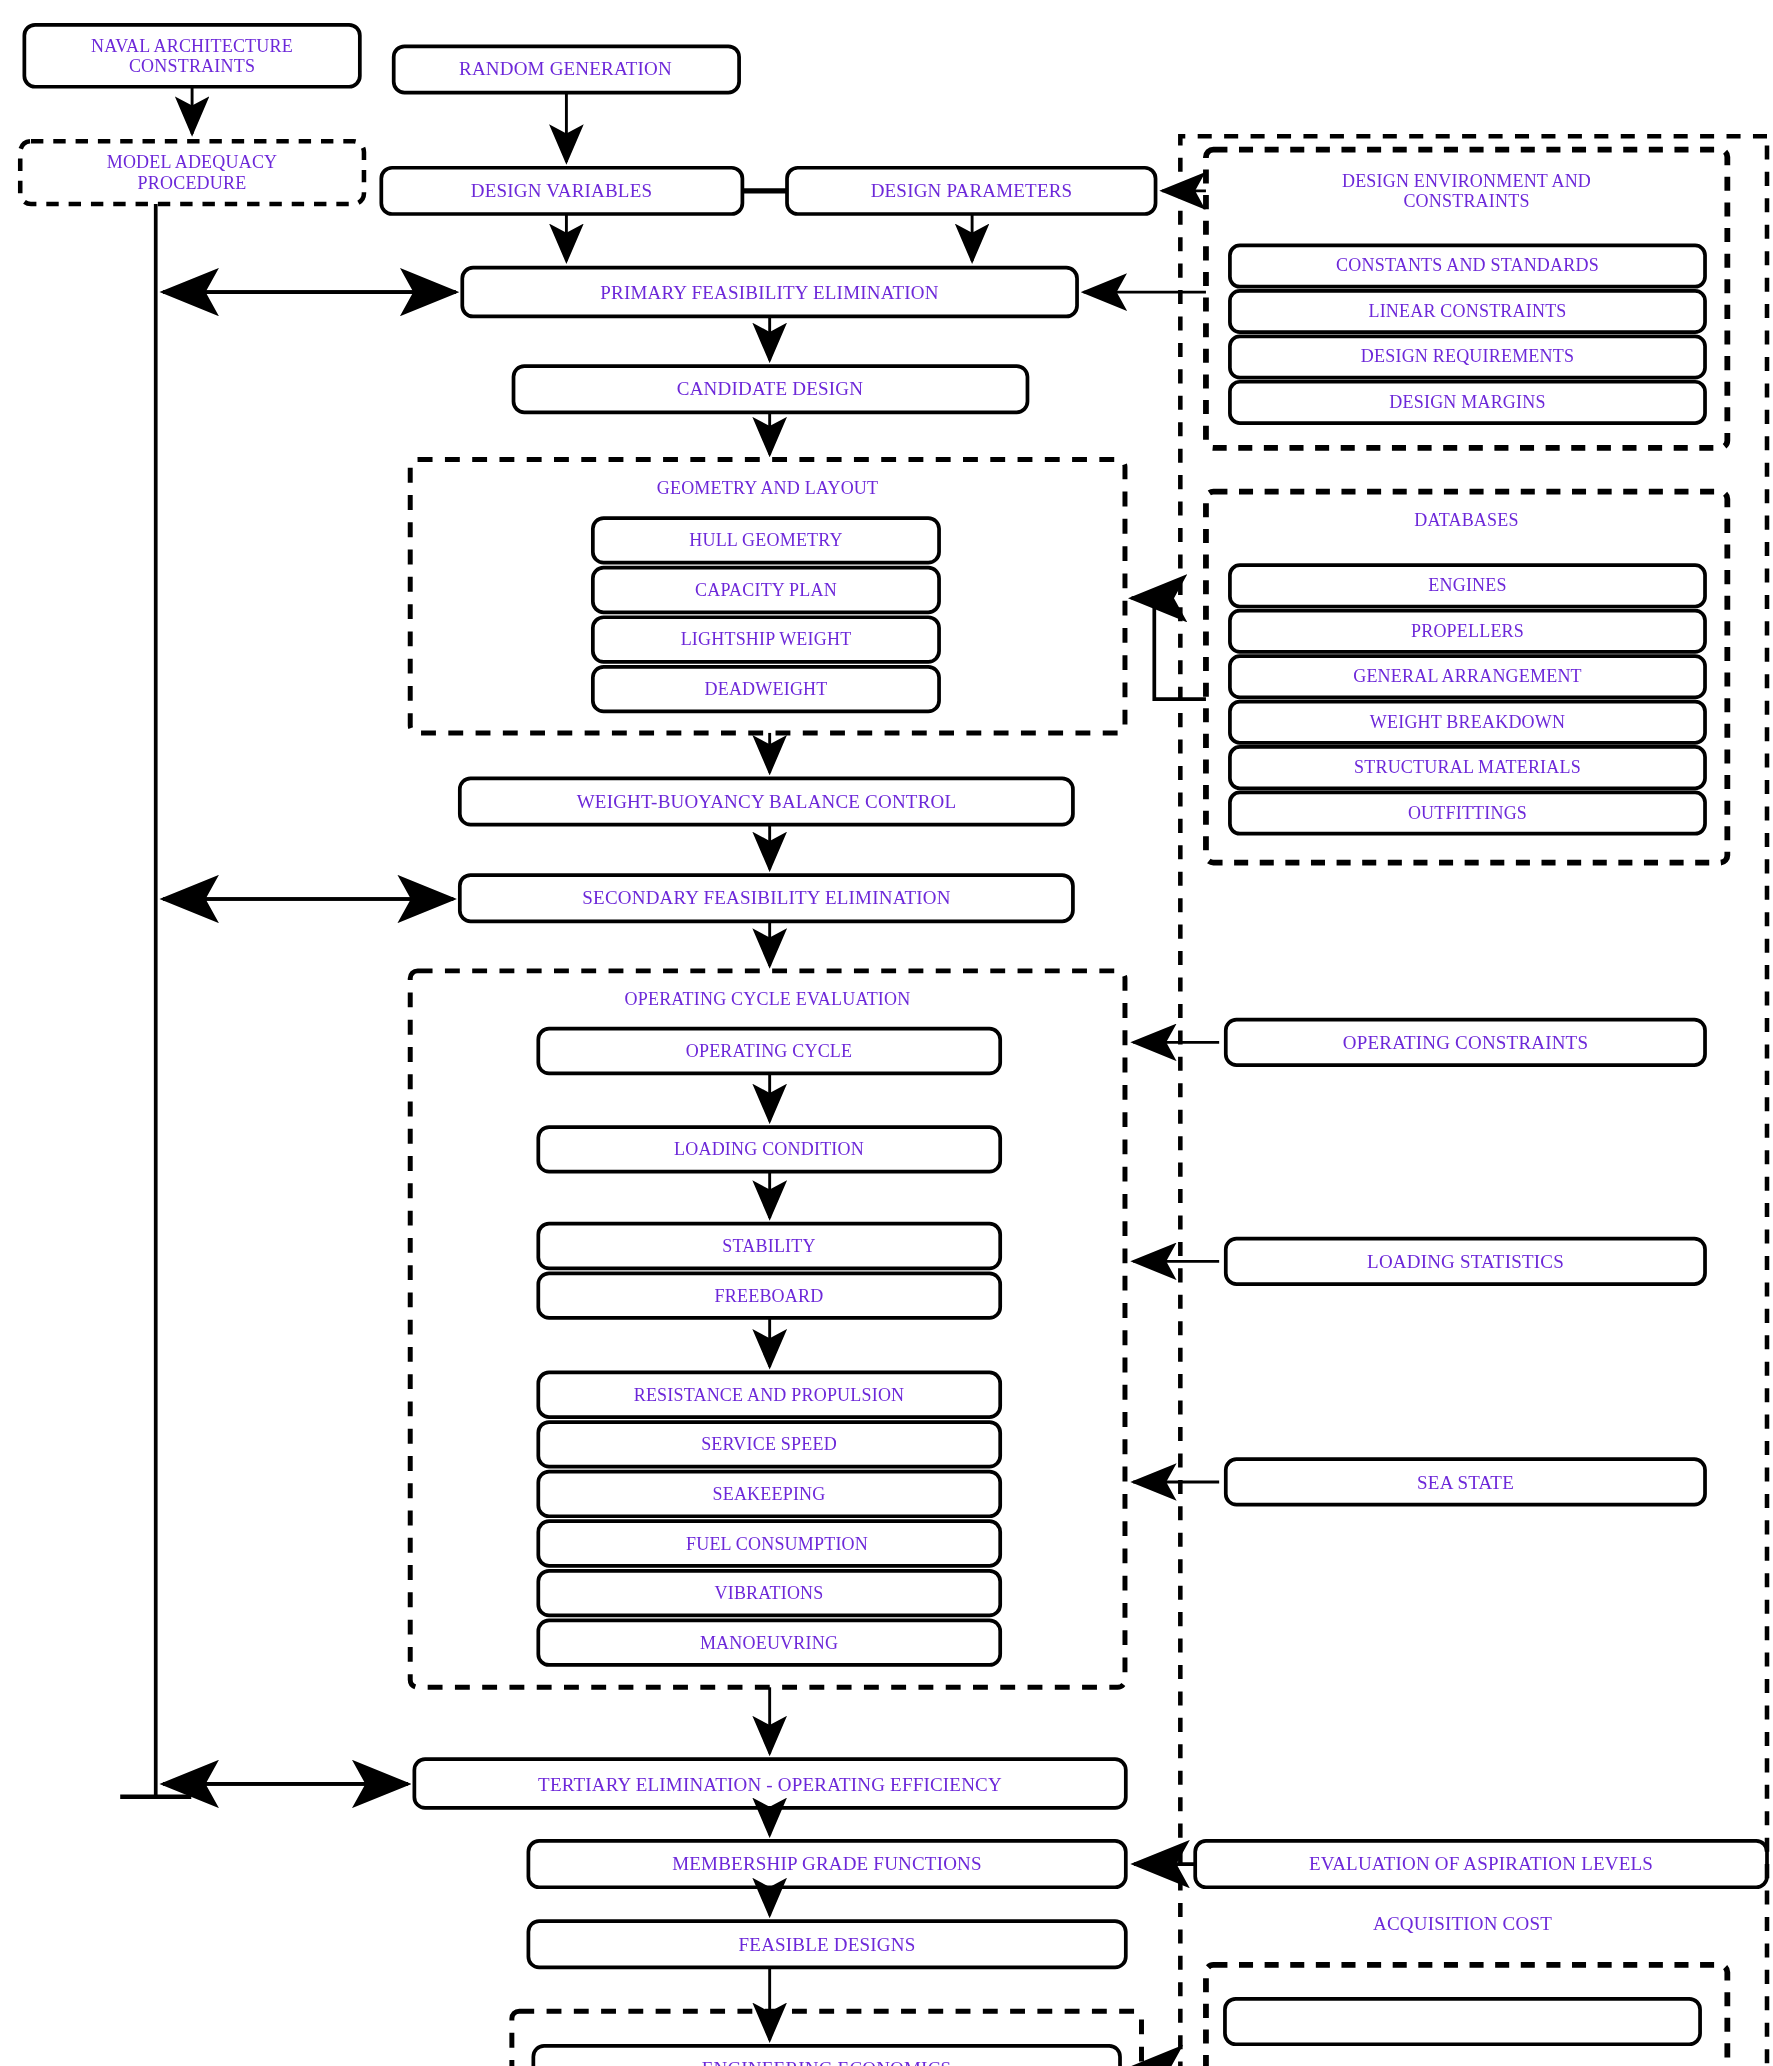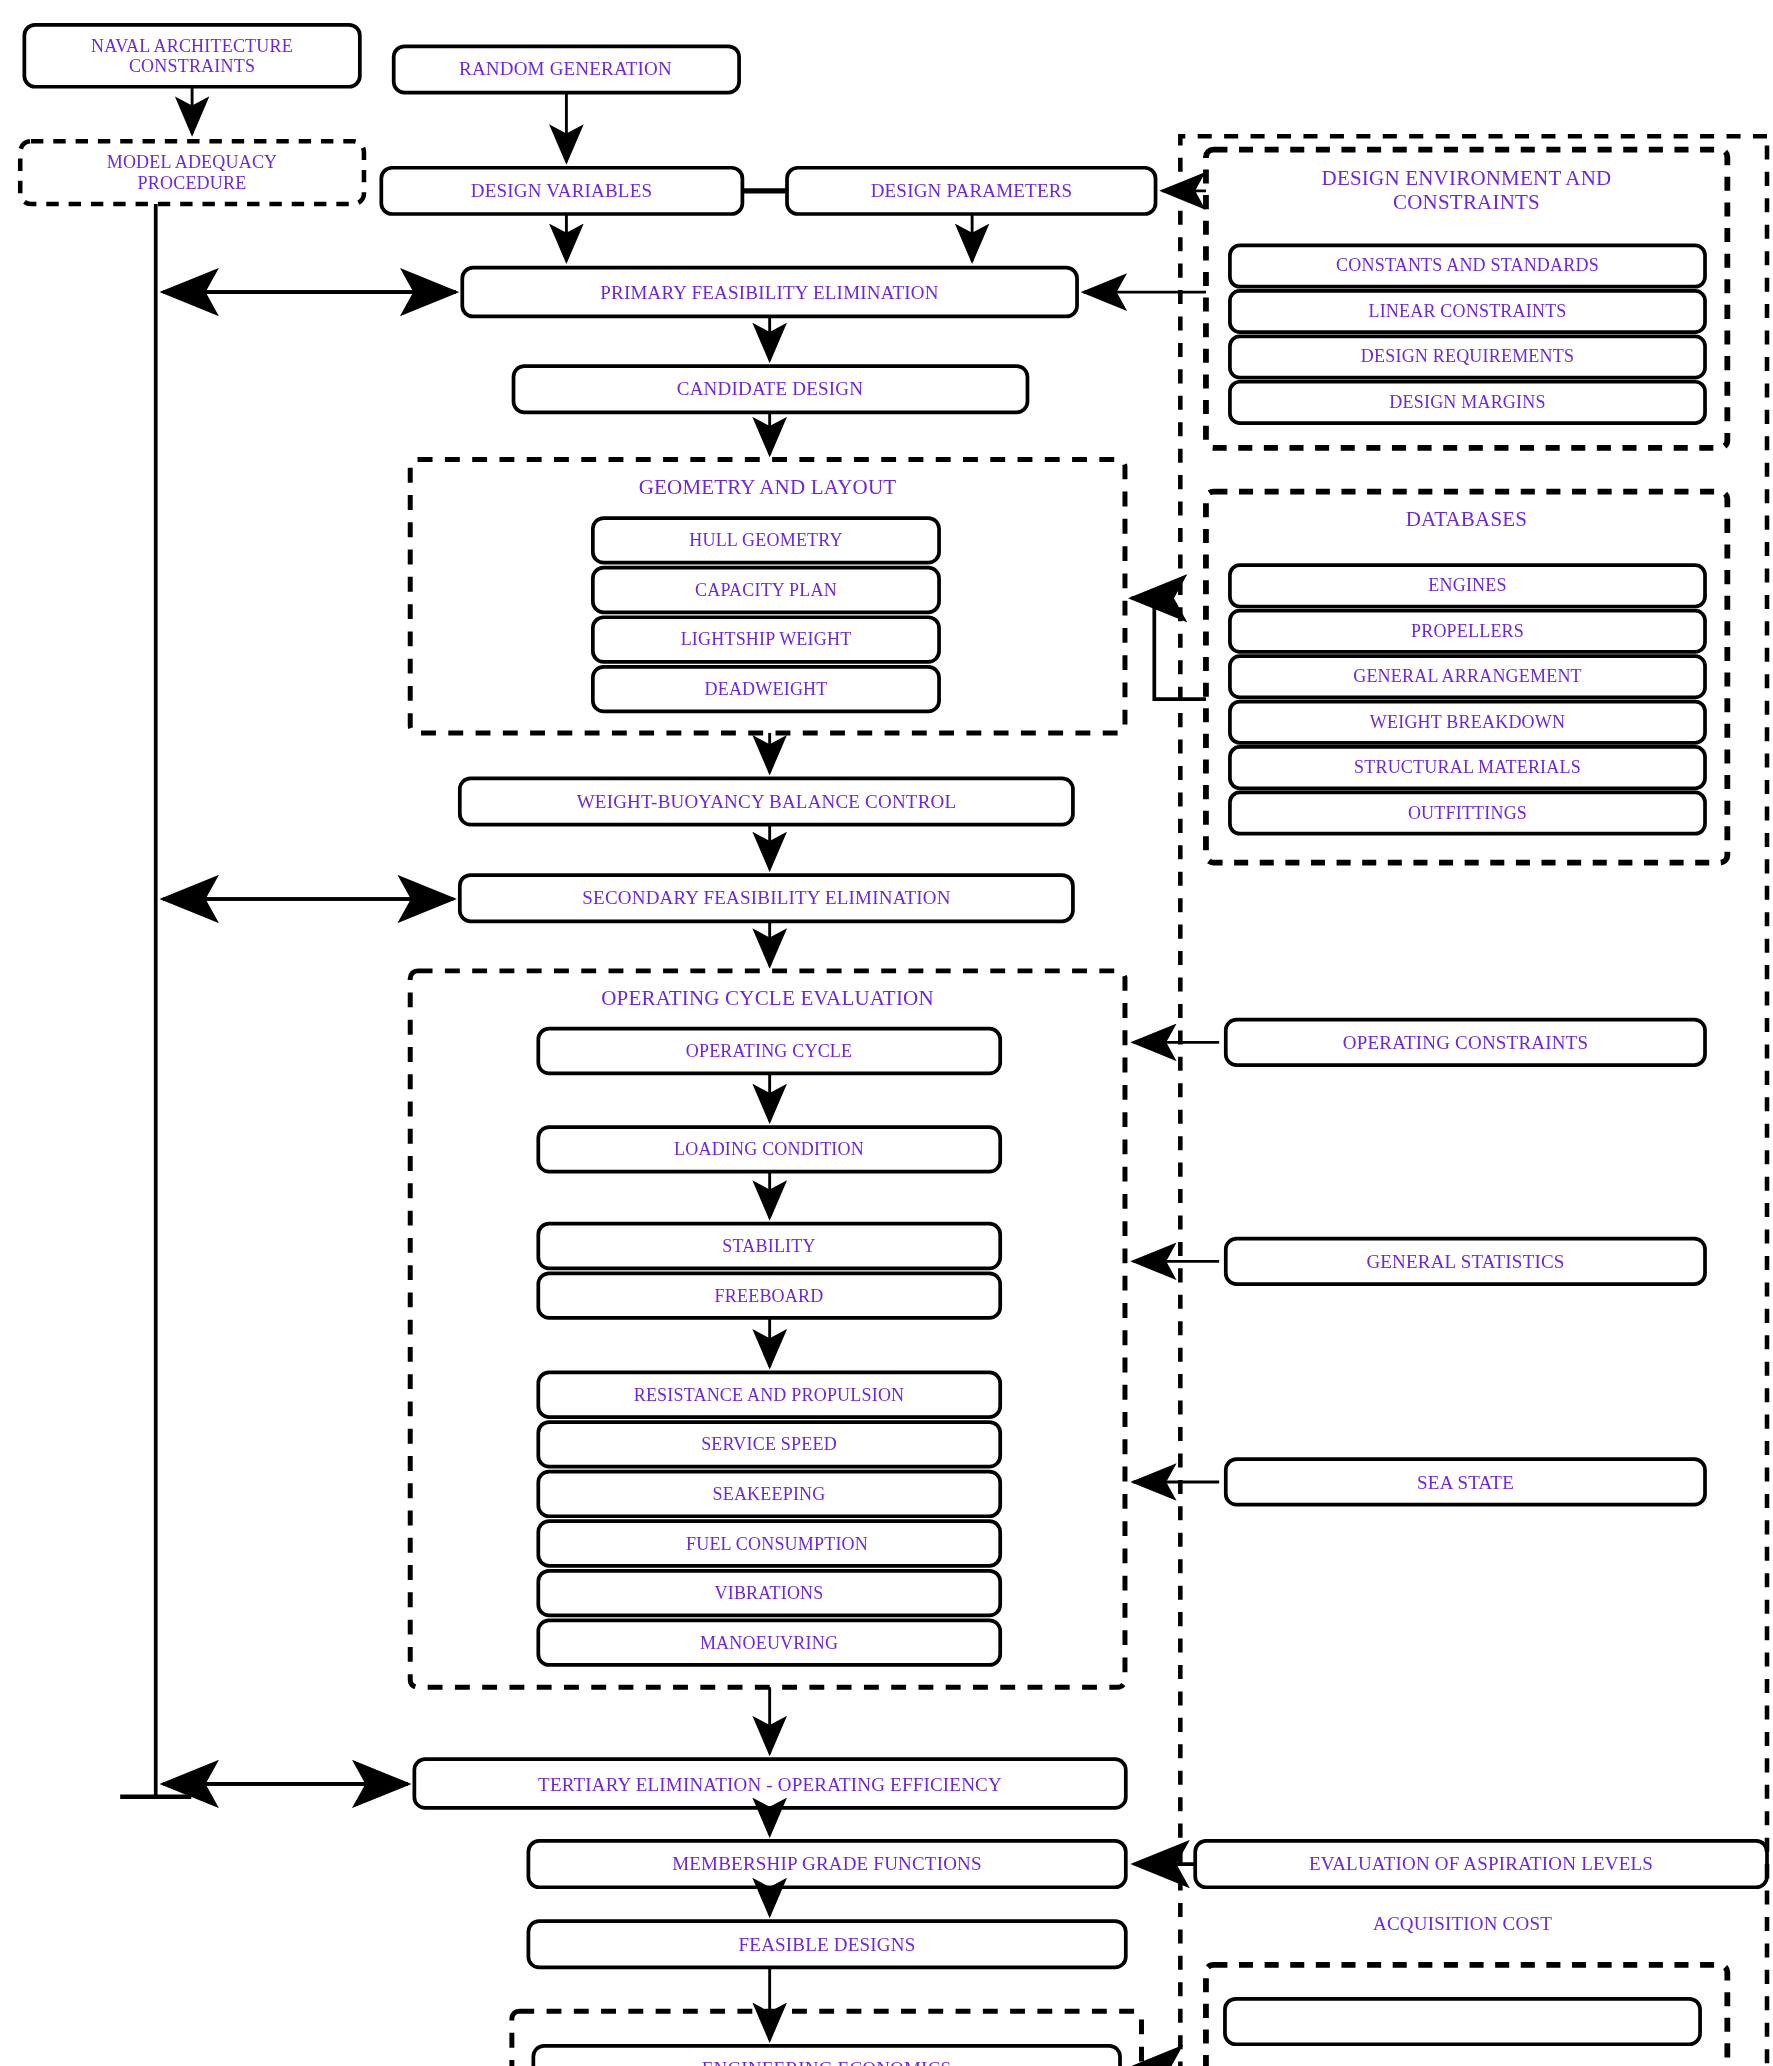"DESIGN ENVIRONMENT AND" .sz-grp { font-size: 21px -> 18px }
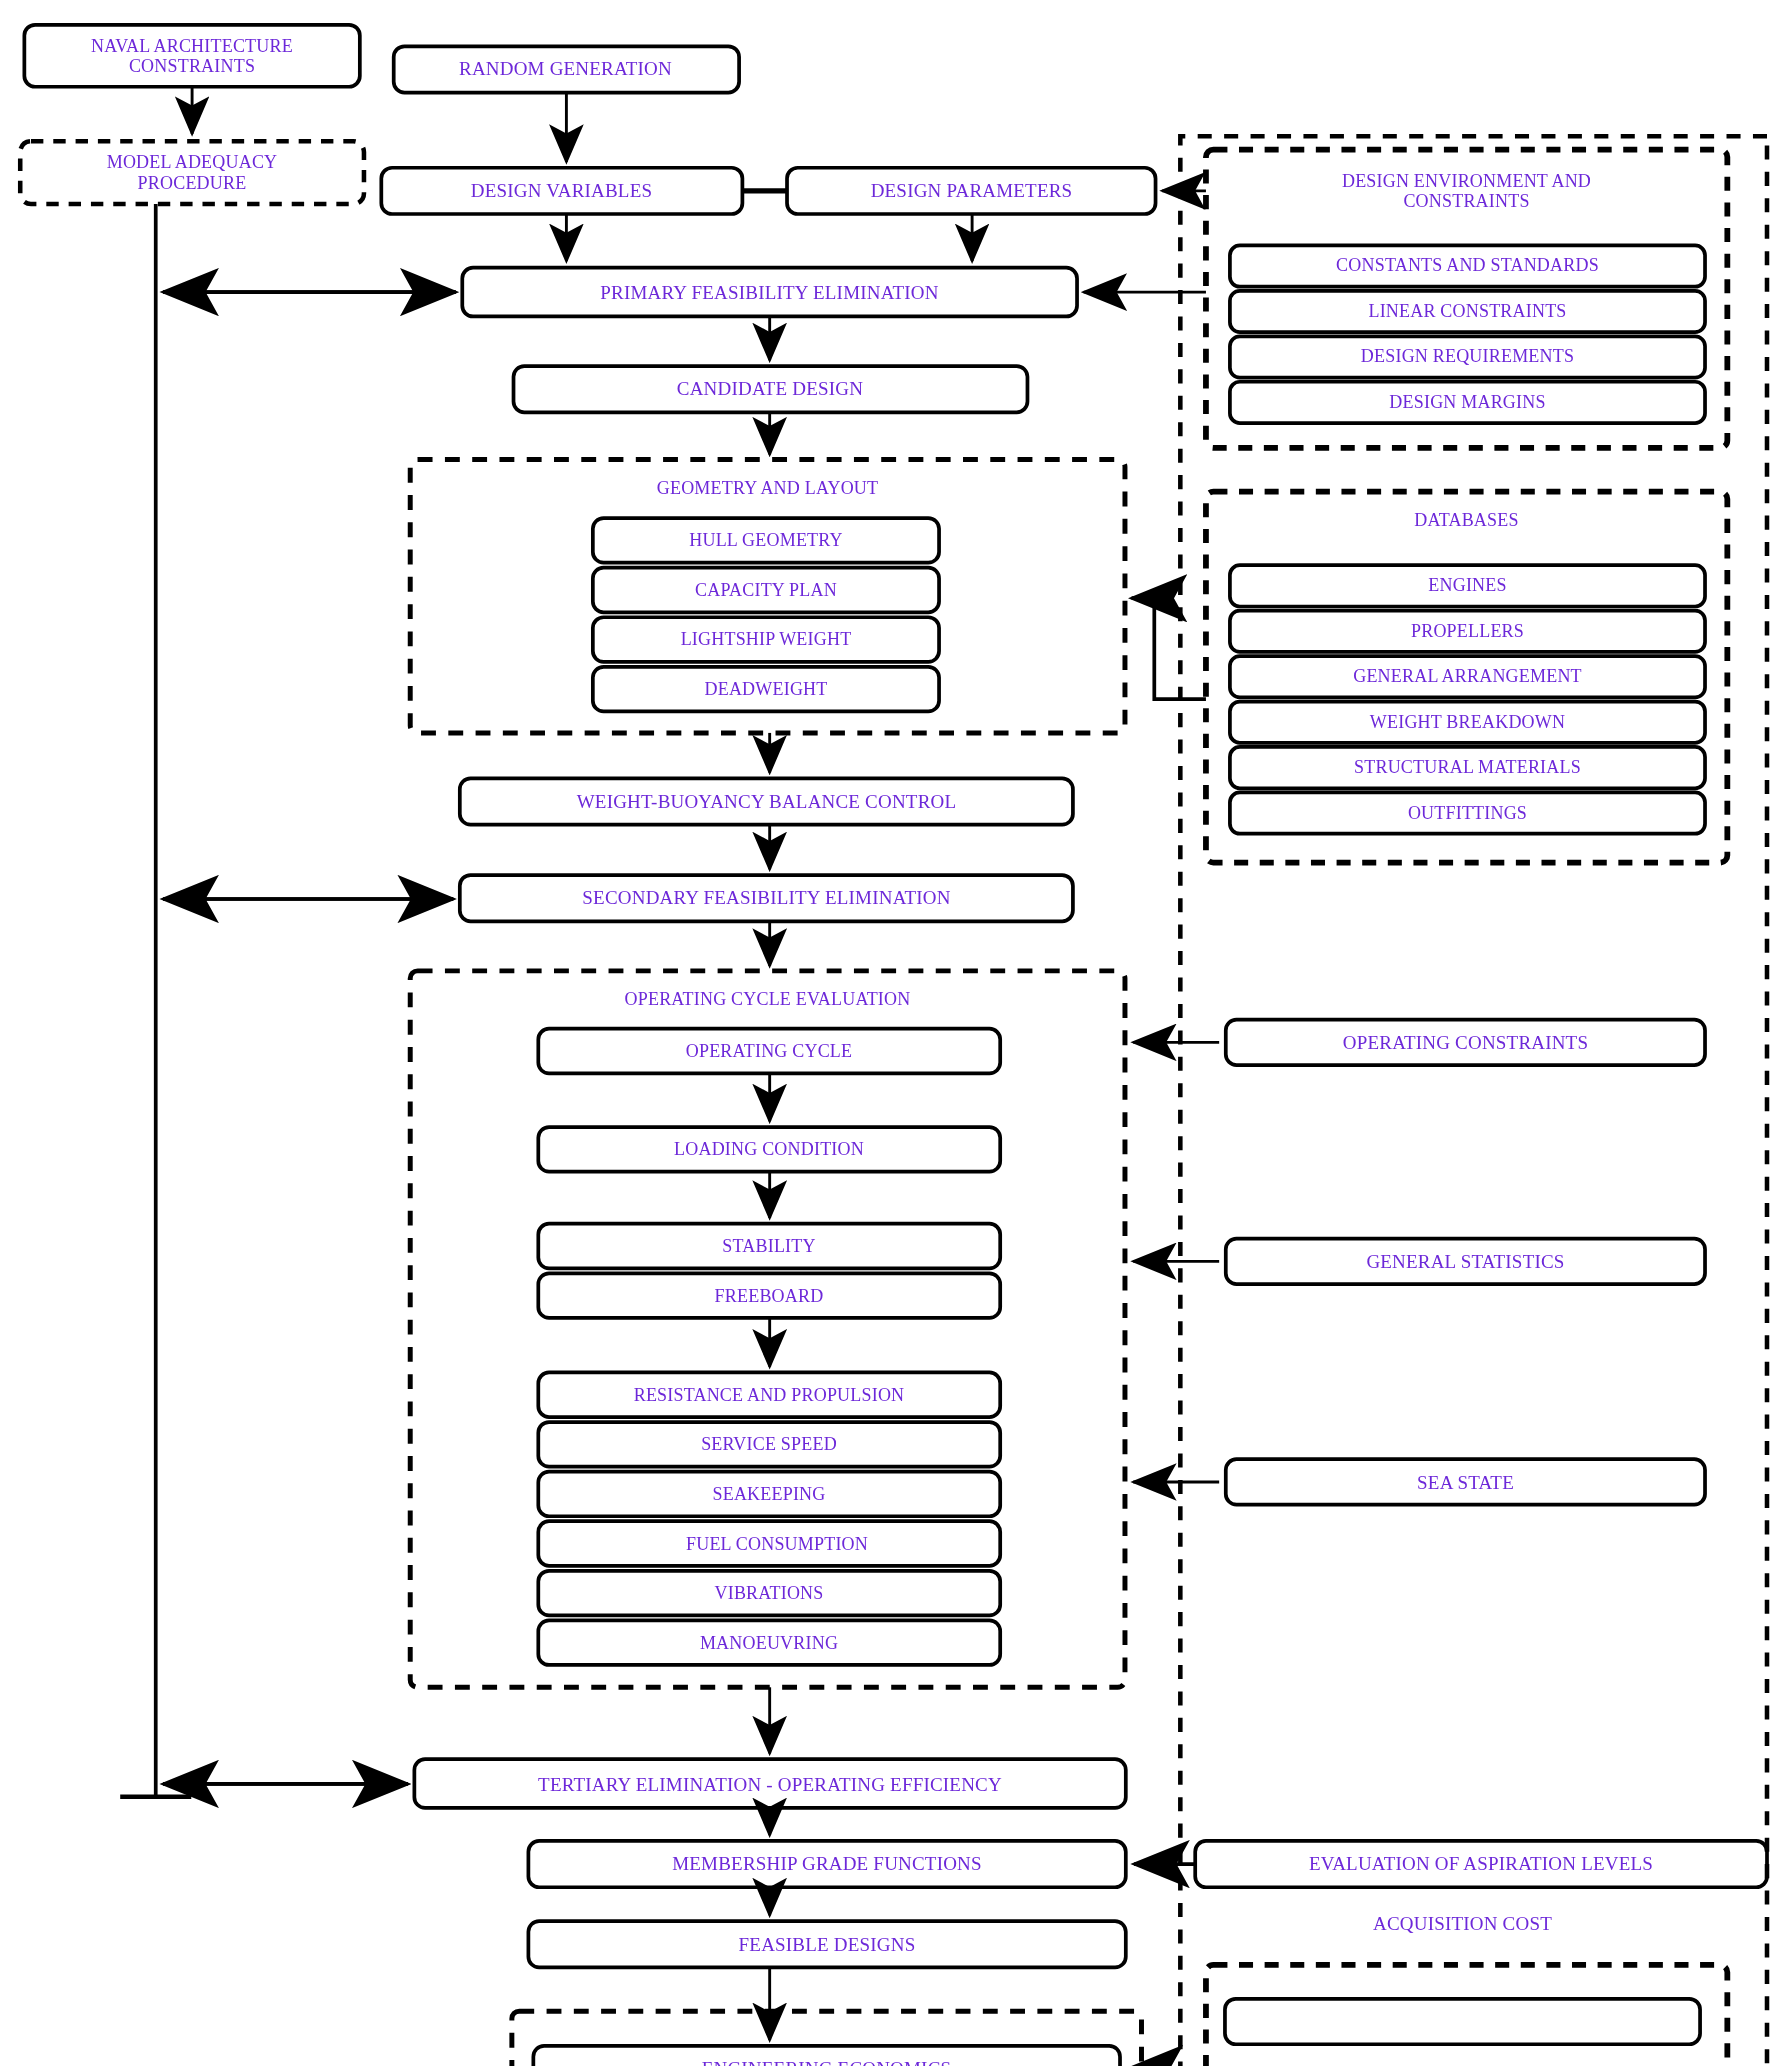"GENERAL STATISTICS" div.node-label { text: GENERAL -> LOADING }
